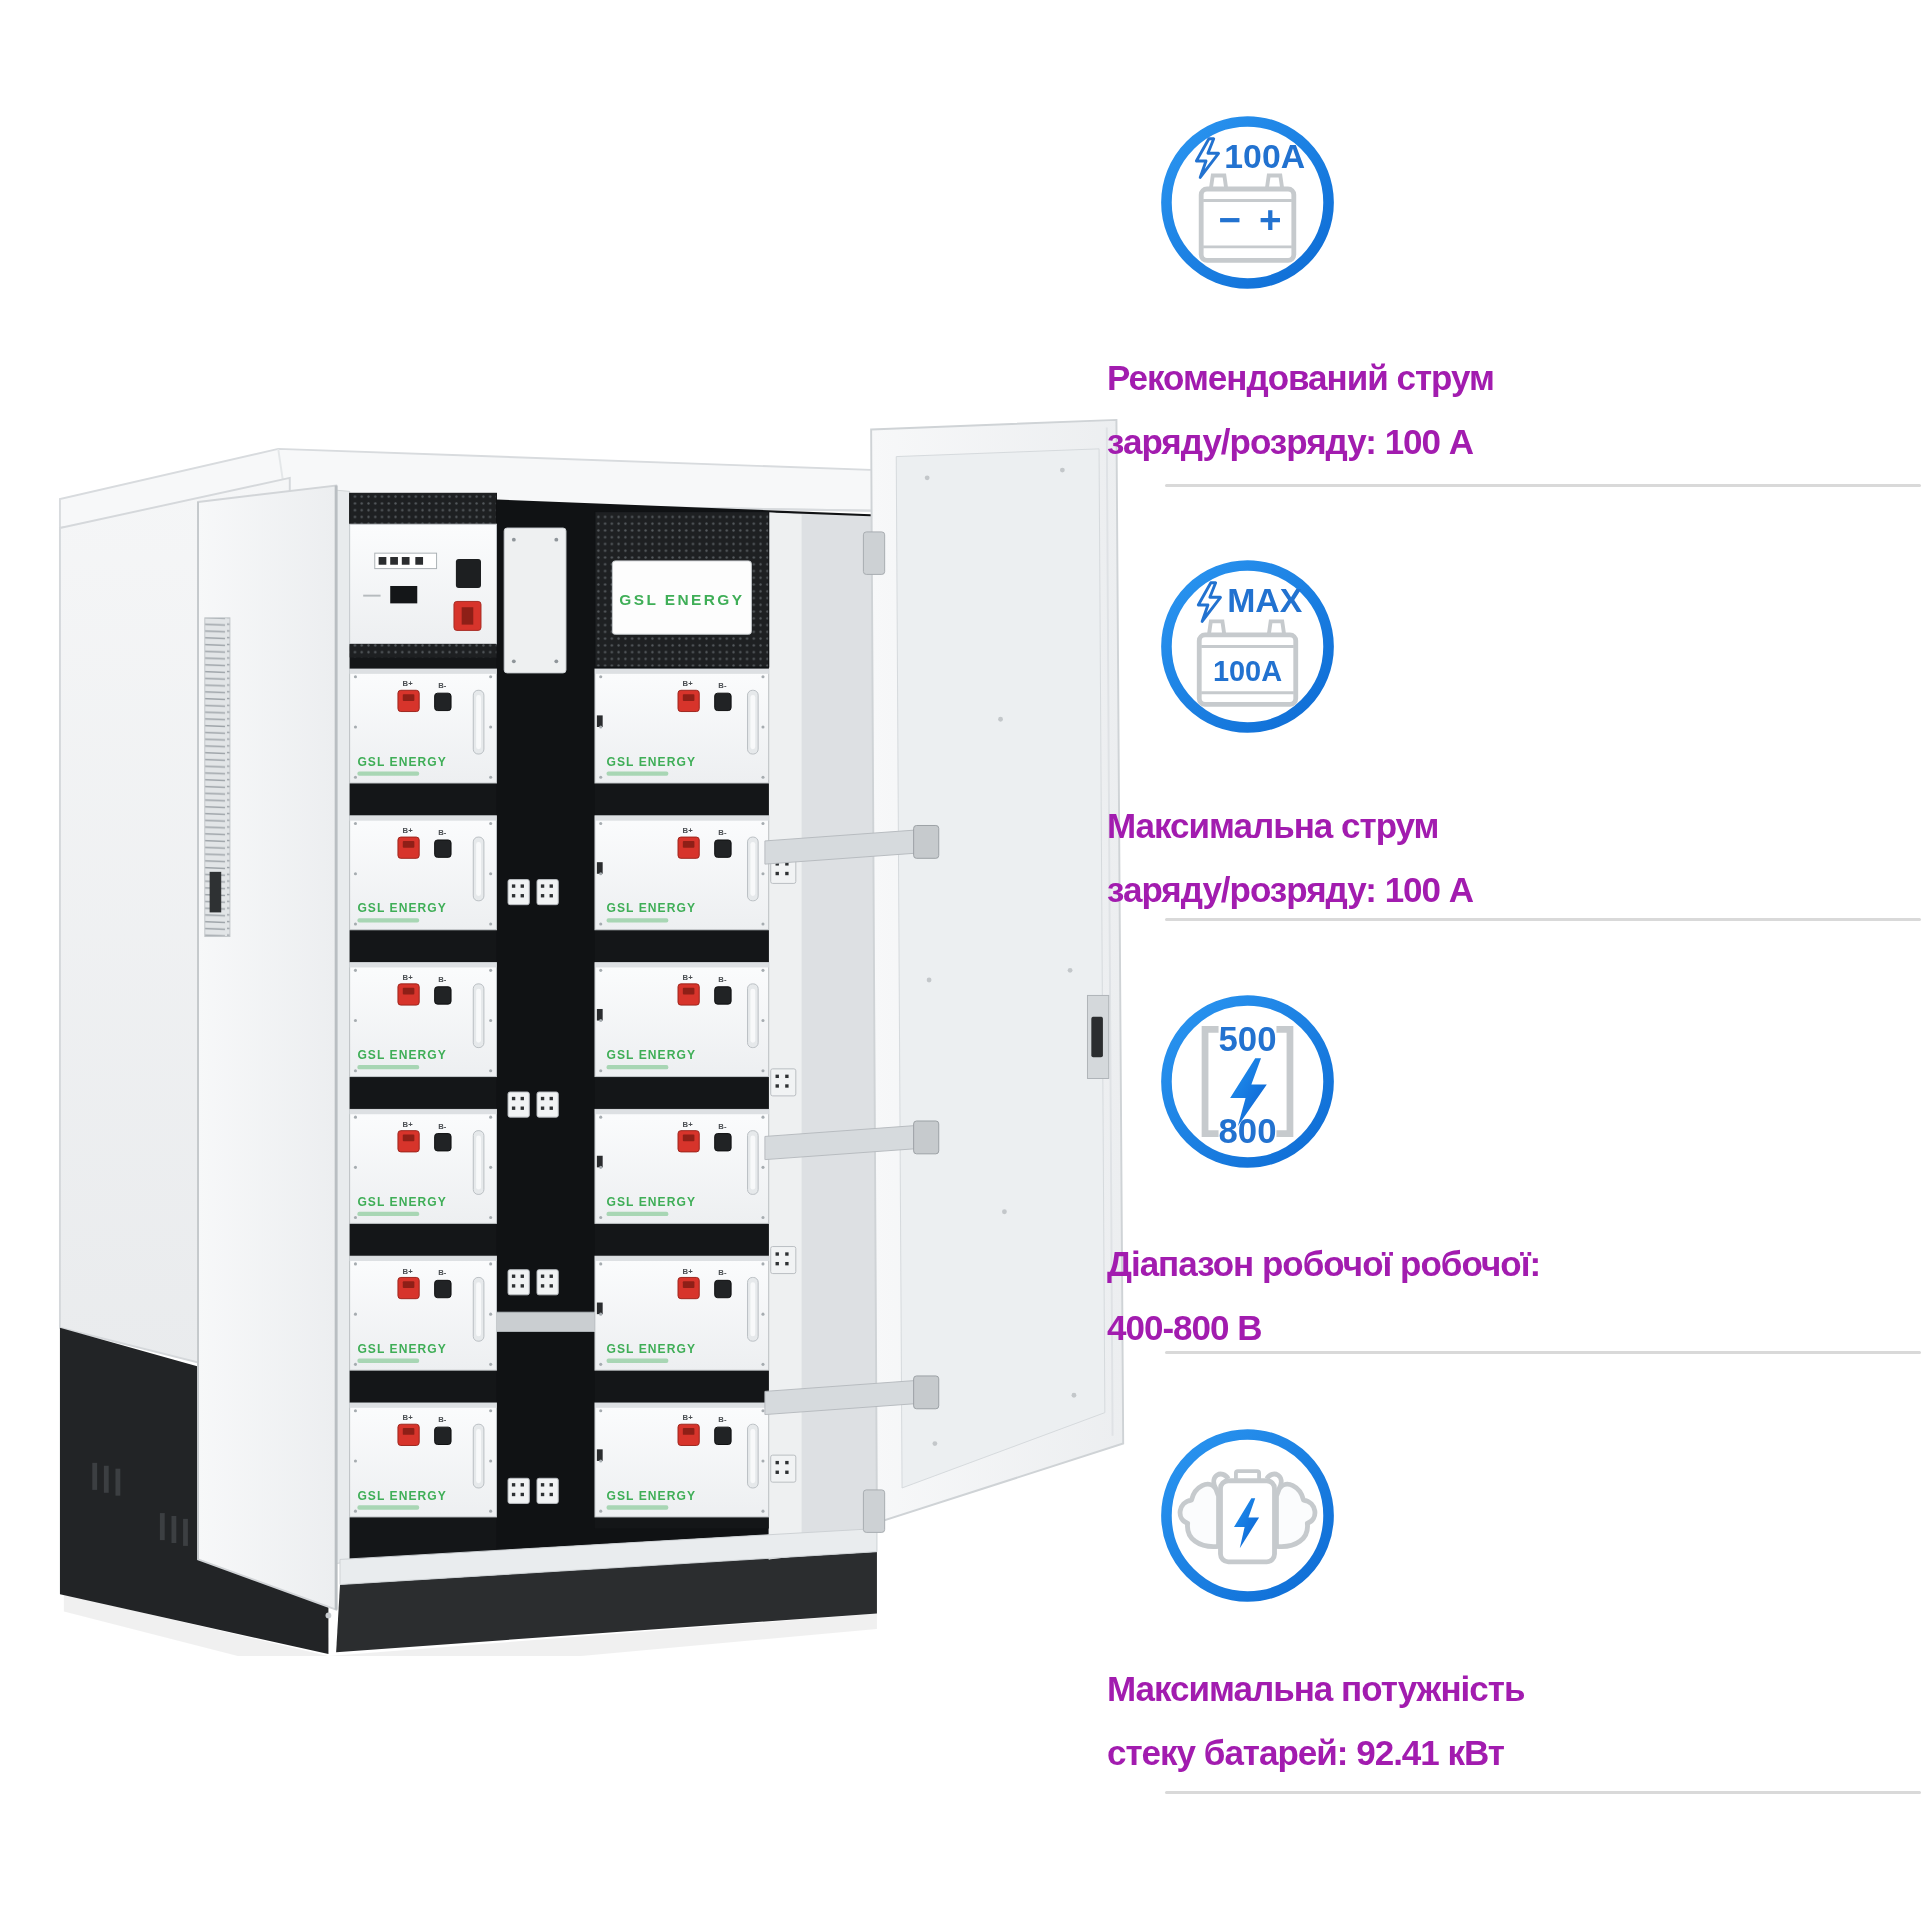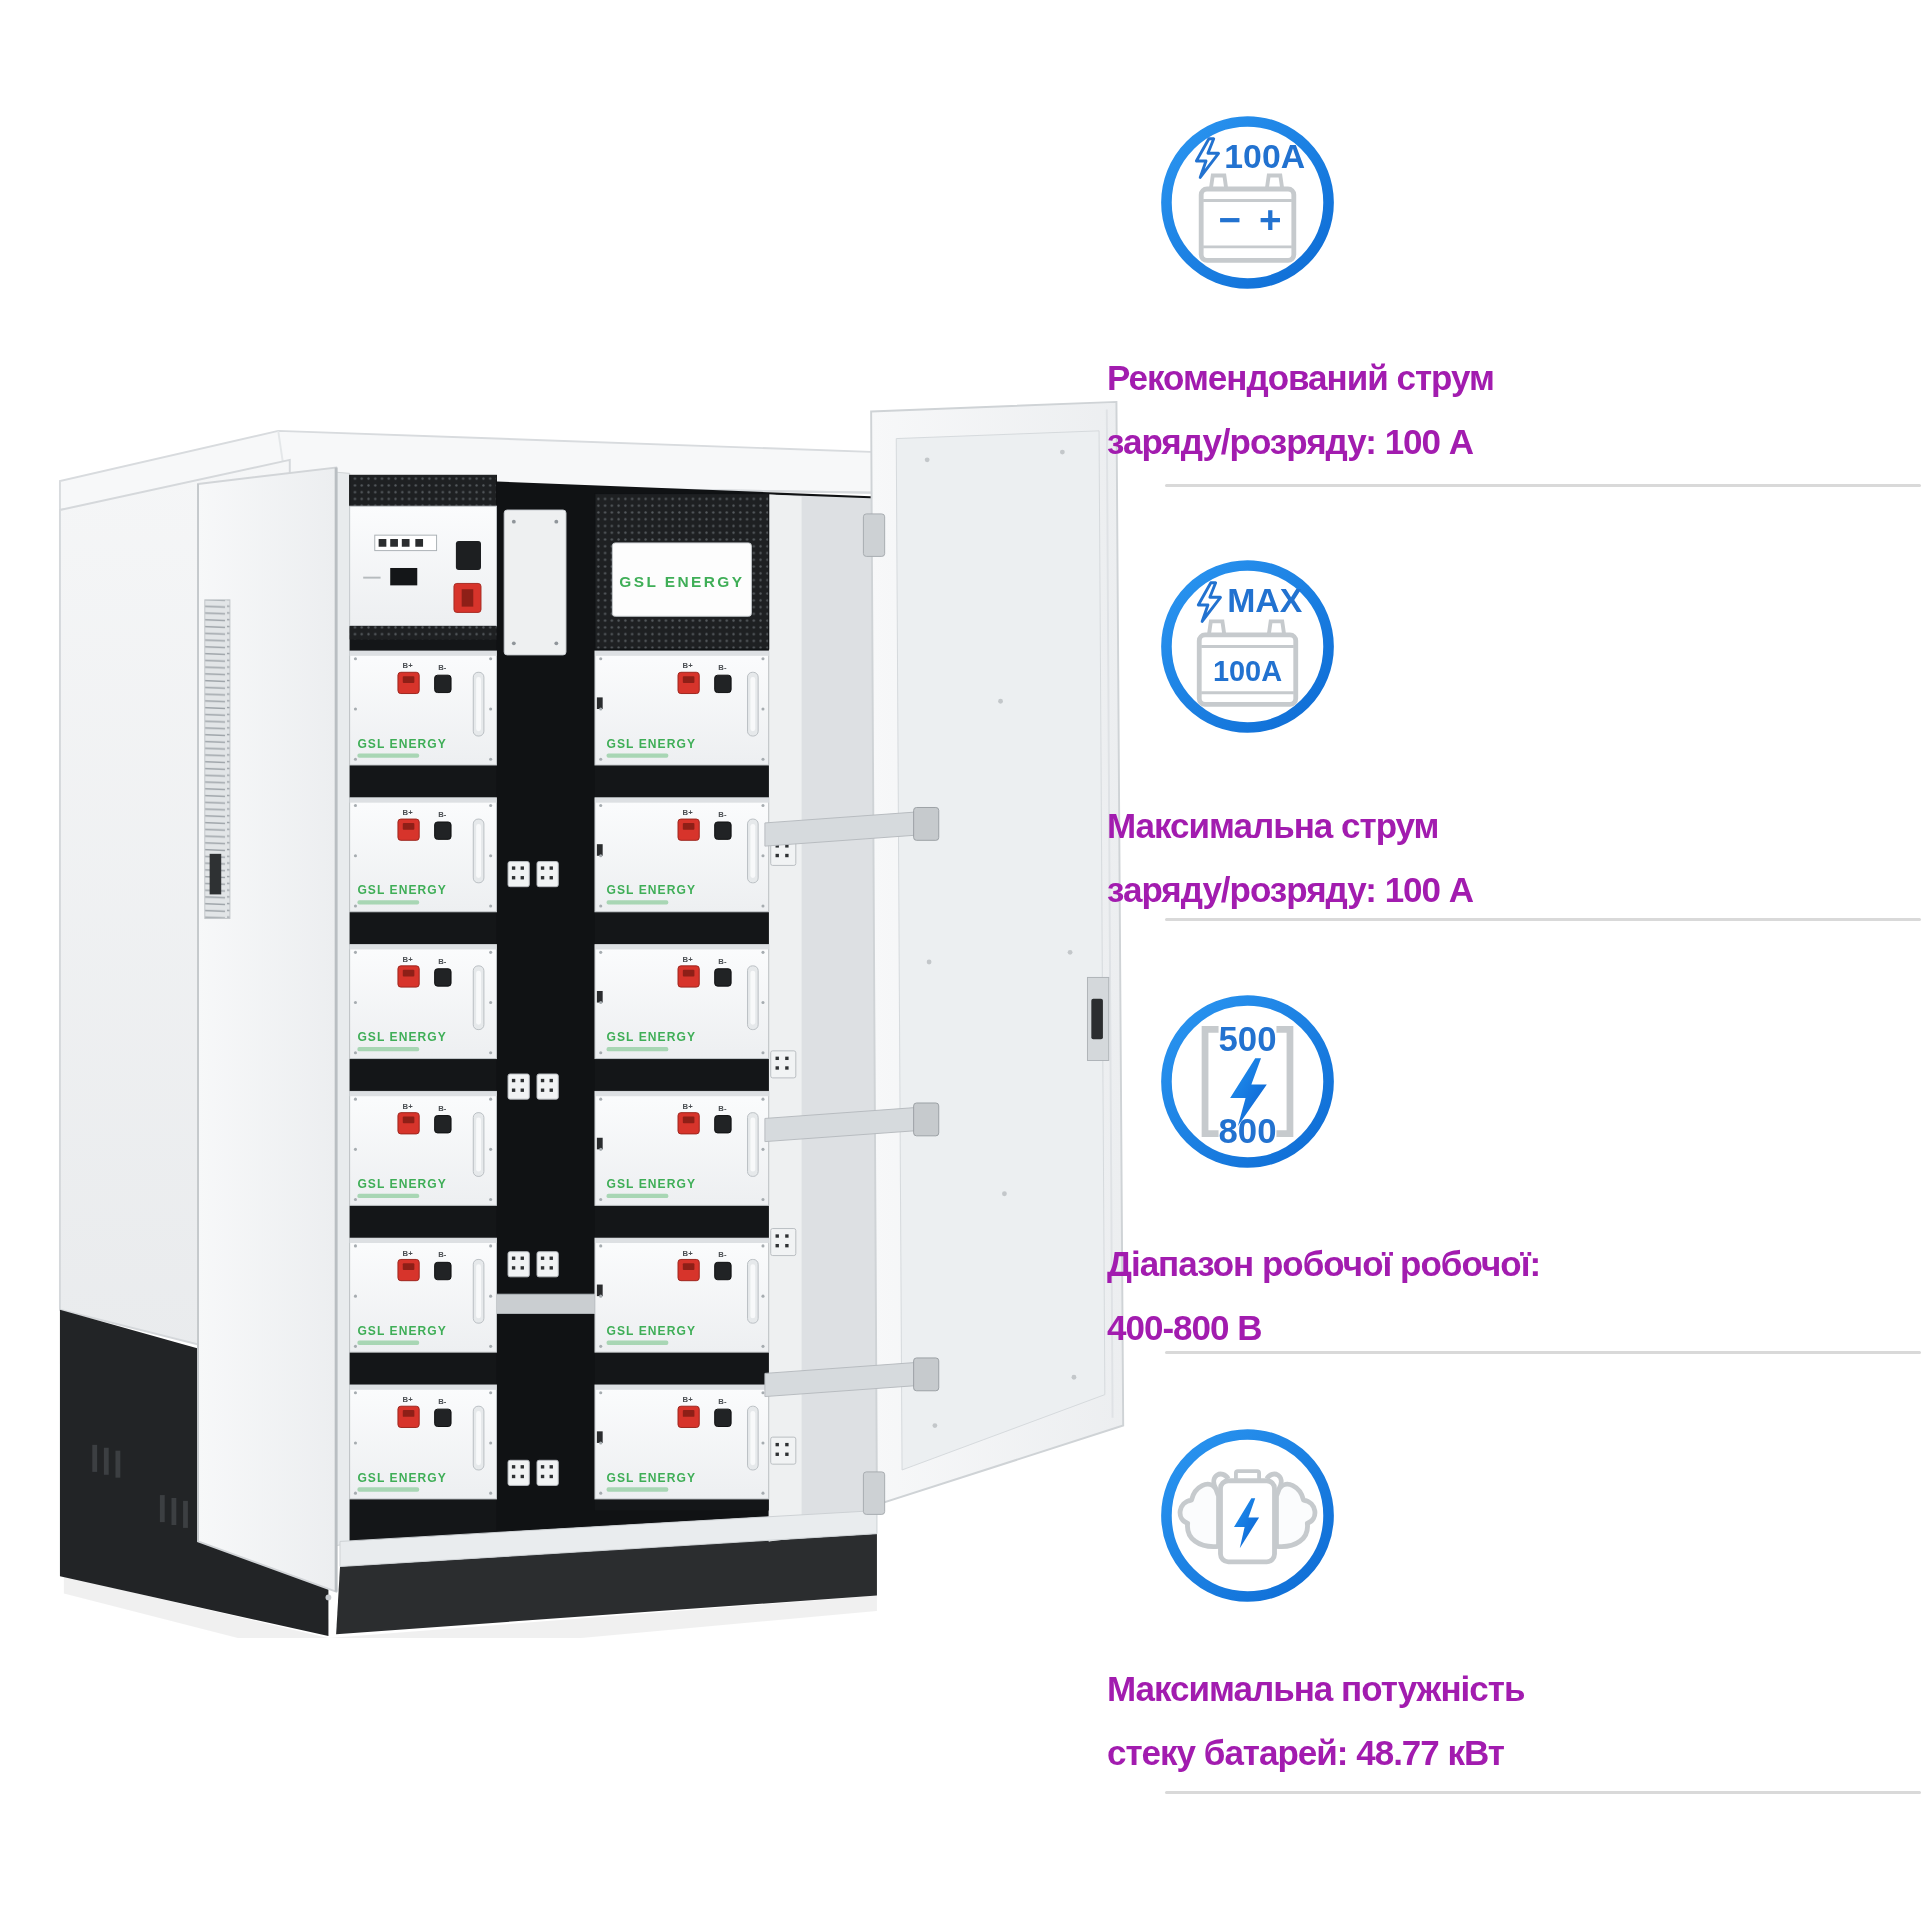"GSL ENERGY" .cabinet-wrap { top: 286px -> 304px }
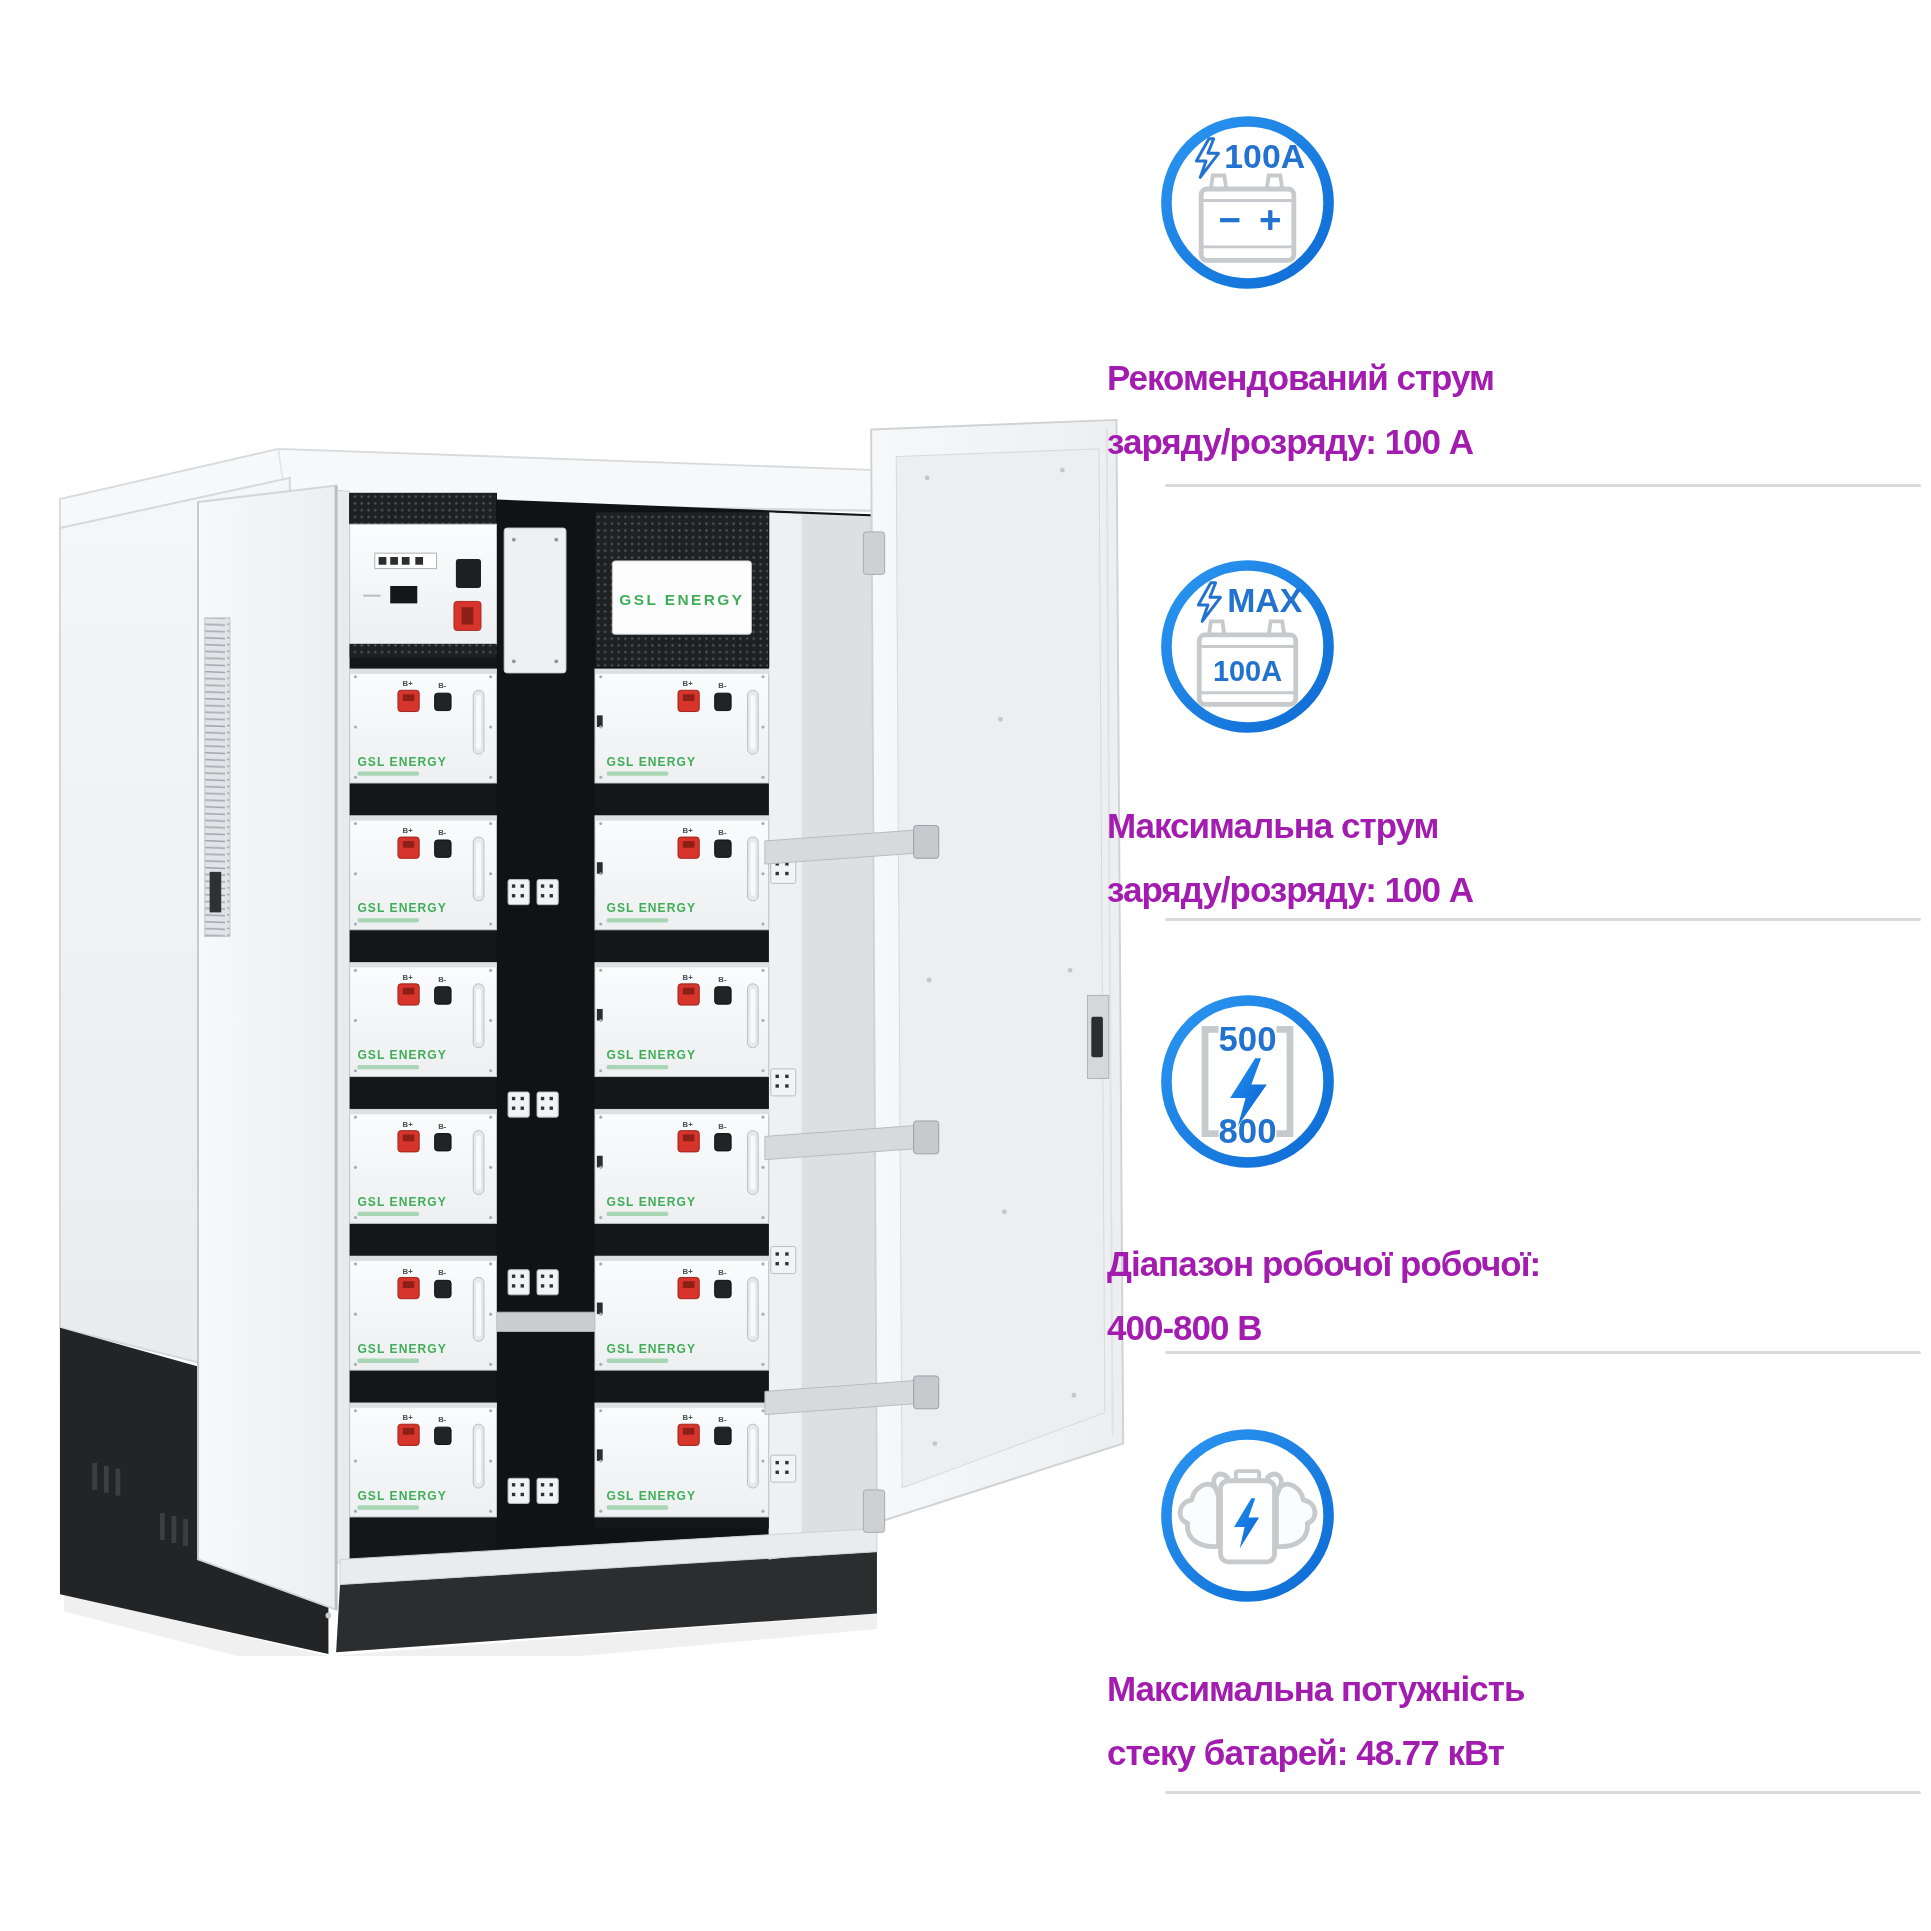"стеку батарей: 48.77 кВт" span { text: 48.77 -> 92.41 }
